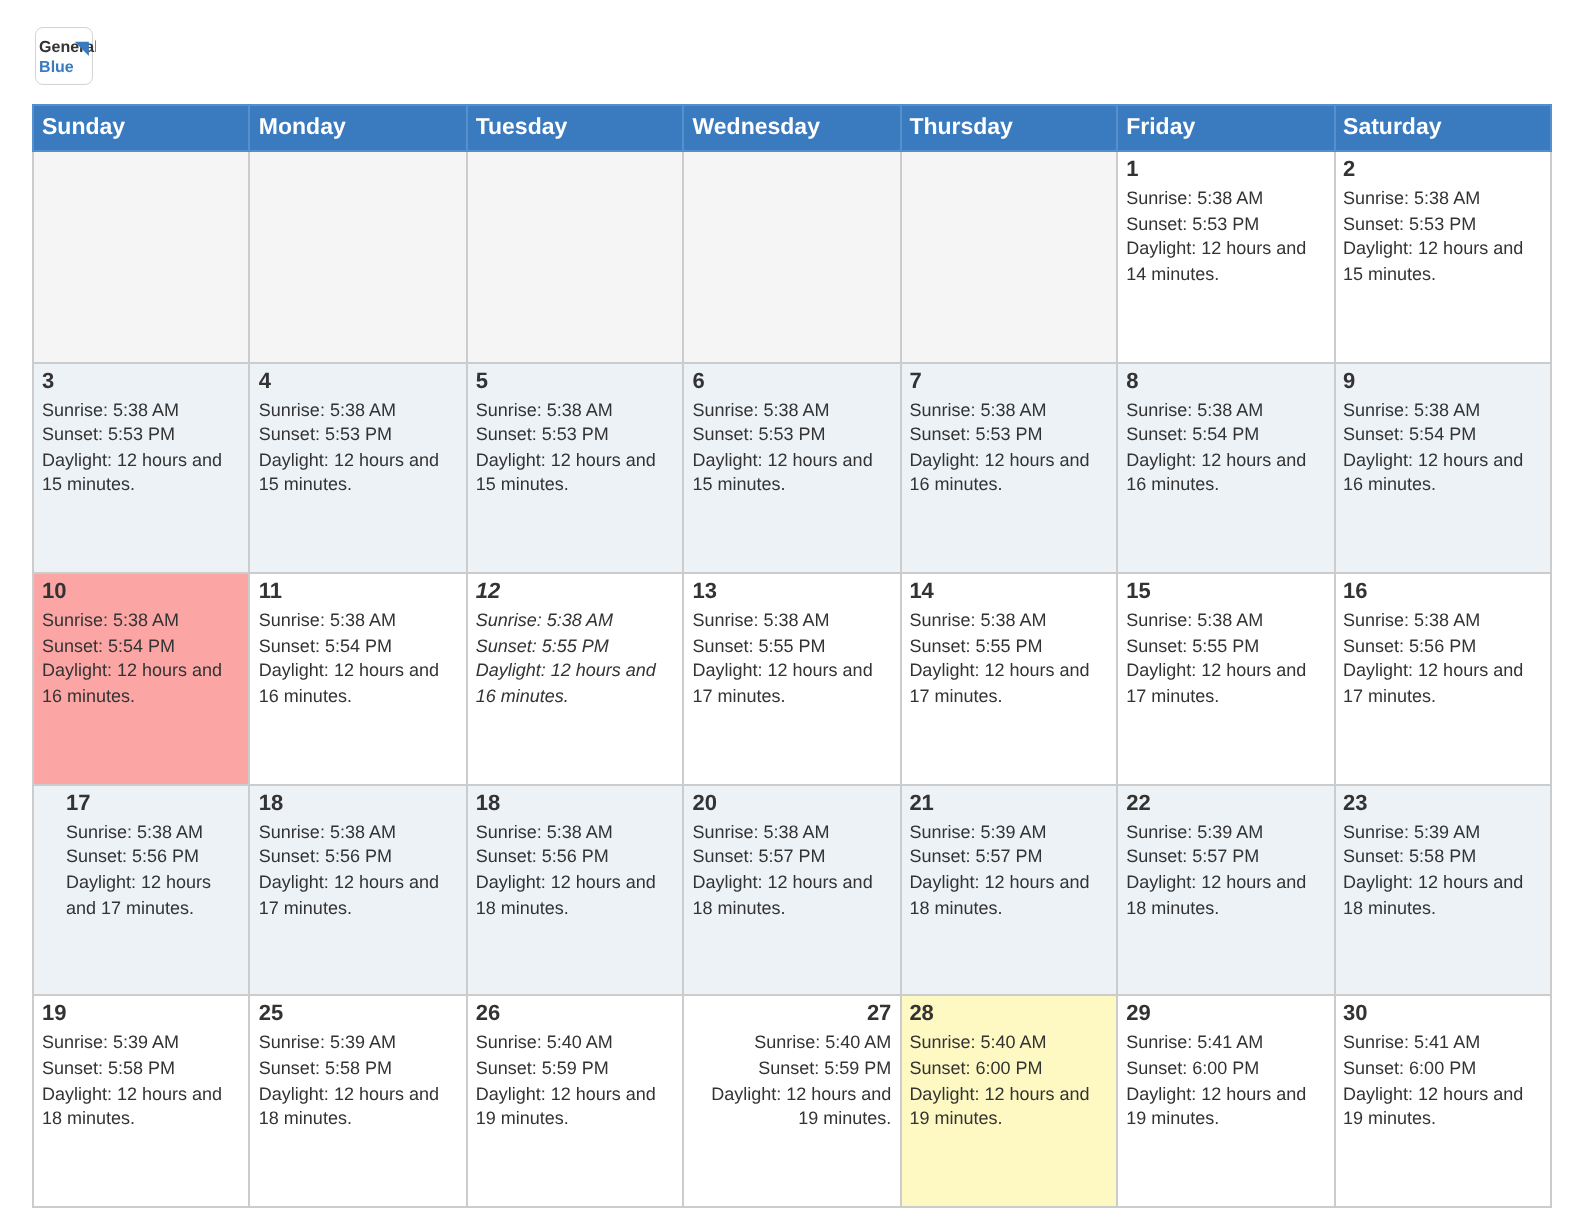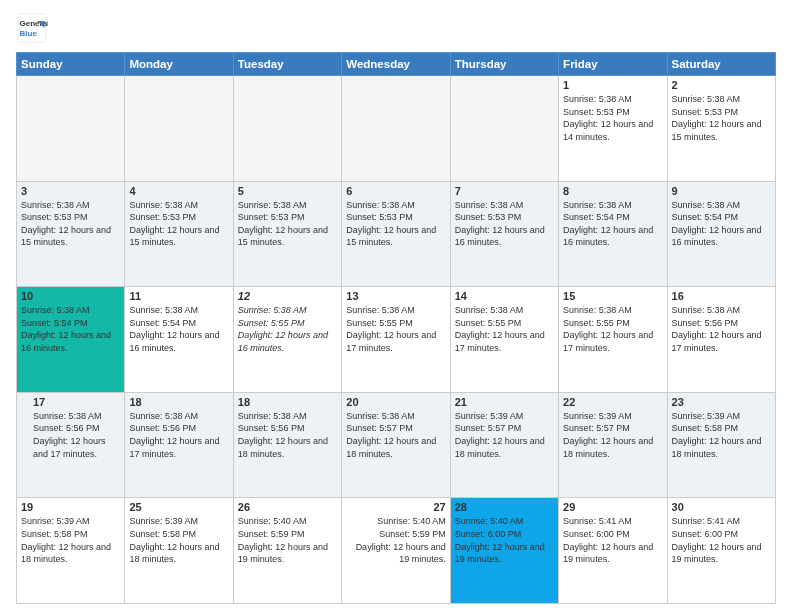"10" td { background: #14b8a6 -> #fca5a5 }
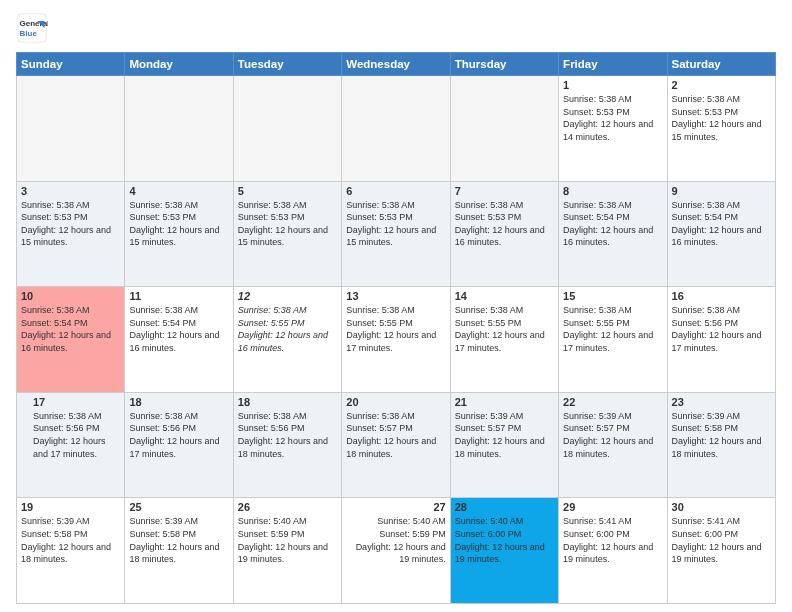"28" td { background: #0ea5e9 -> #fef9c3 }
